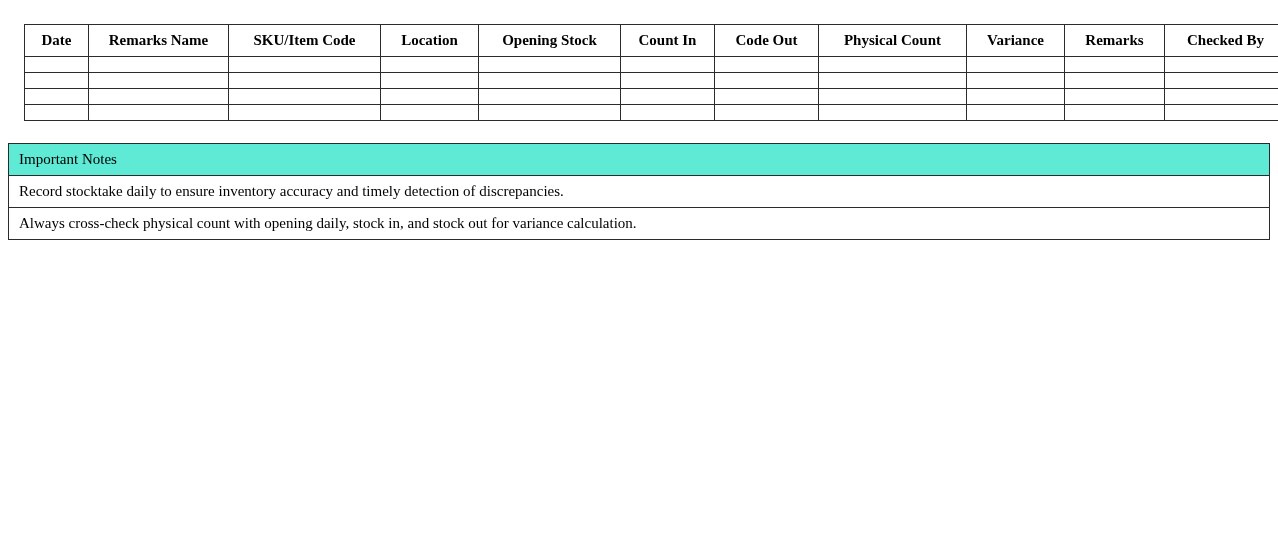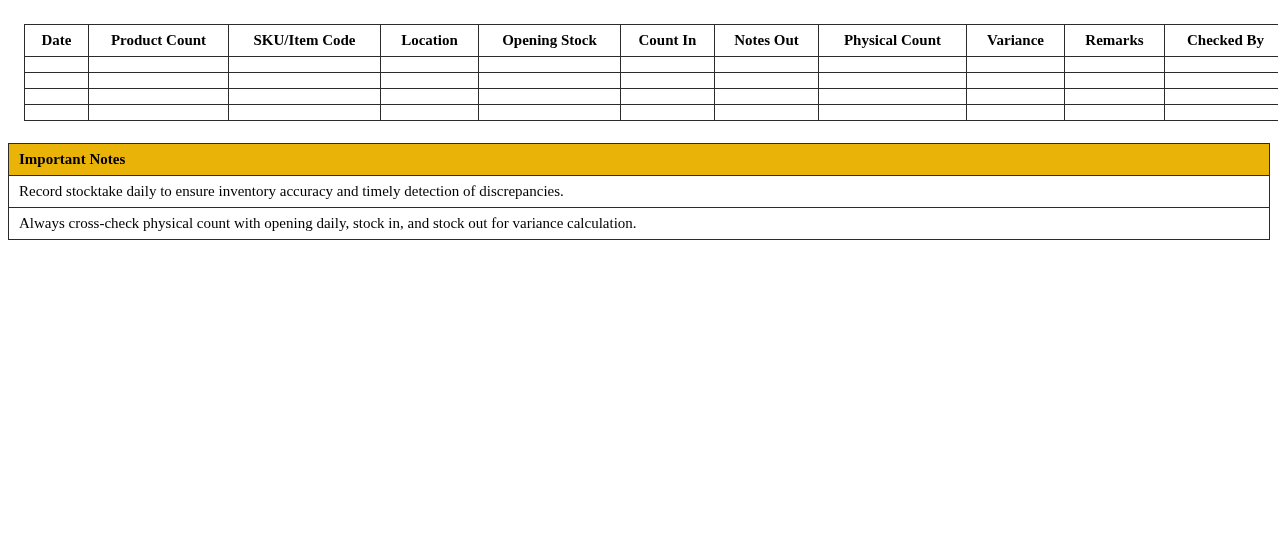"Product Count" th { text: Product Count -> Remarks Name }
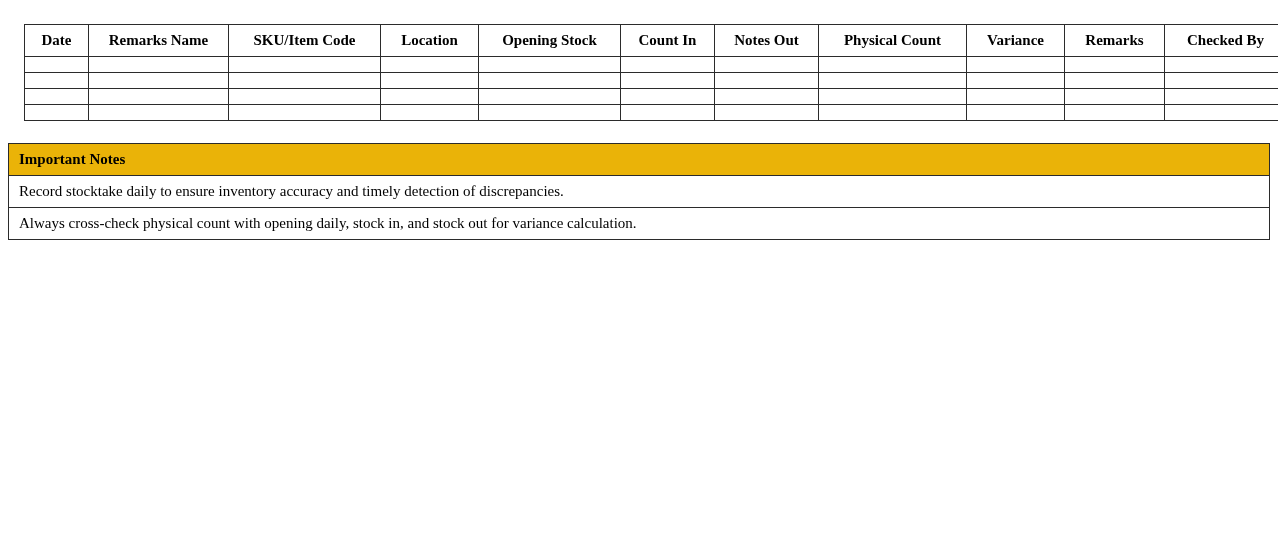"Notes Out" th { text: Notes -> Code }
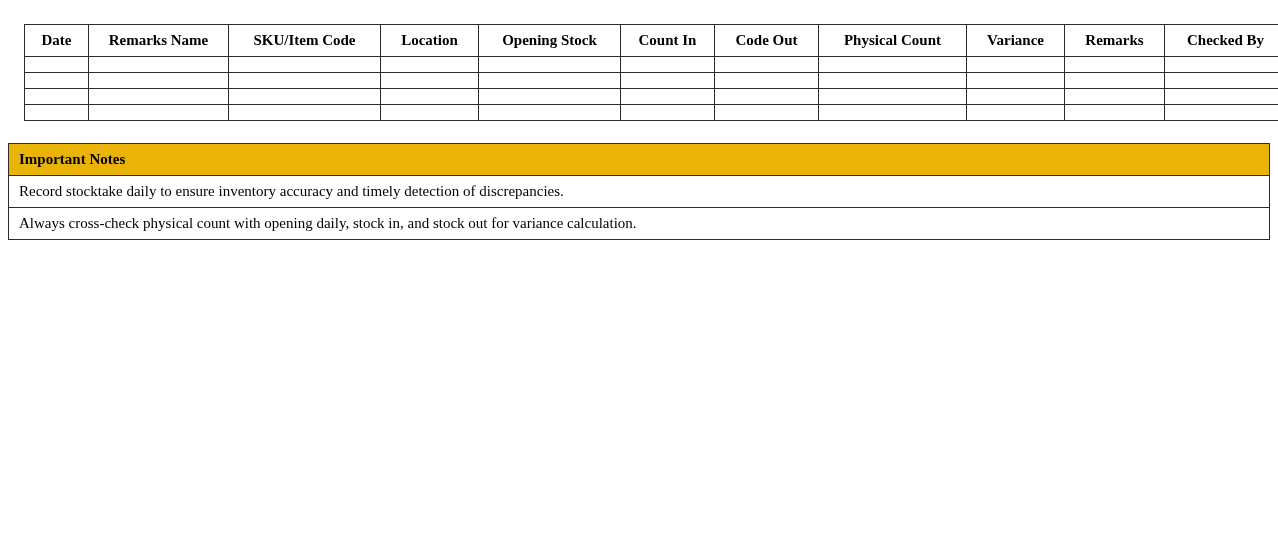"Important Notes" table.notes th { background: #eab308 -> #5eead4; font-weight: bold -> normal }
